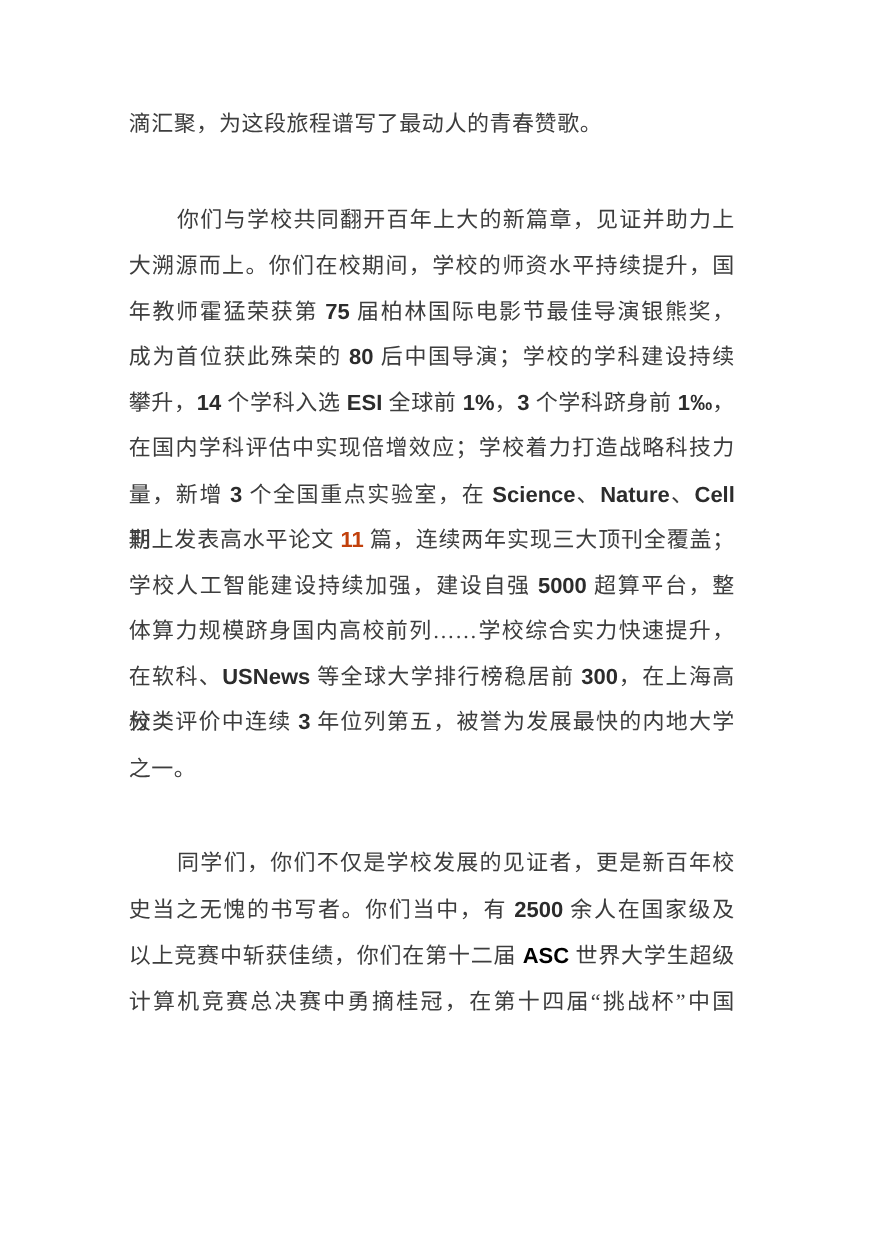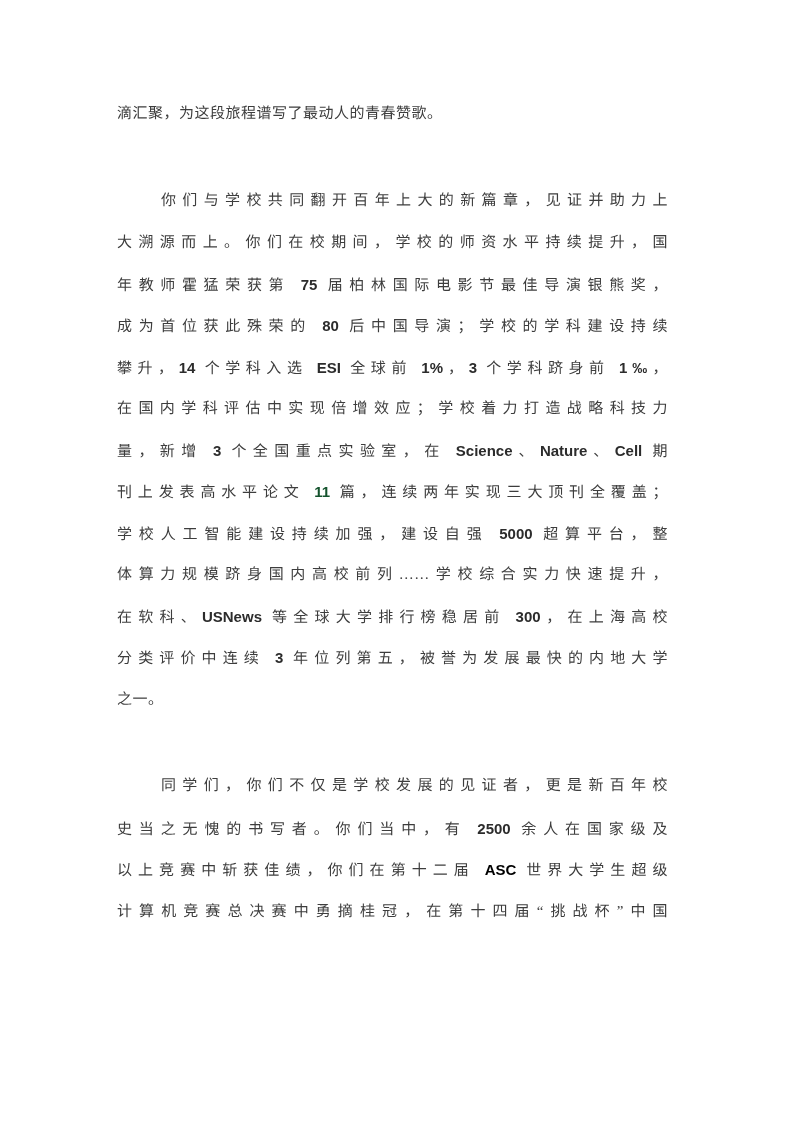"滴汇聚，为这段旅程谱写了最动人的青春赞歌。" .text-block { font-size: 15px -> 20px }
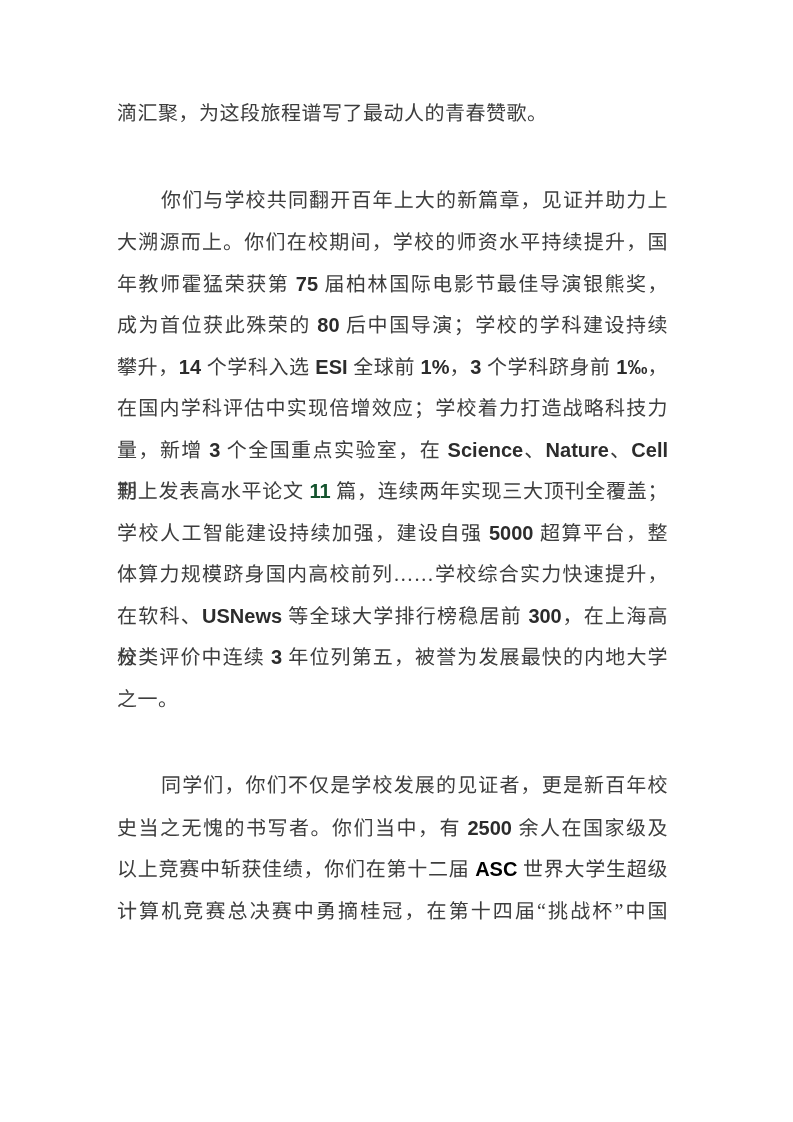"11" span.lat { color: #14532d -> #c2410c }
